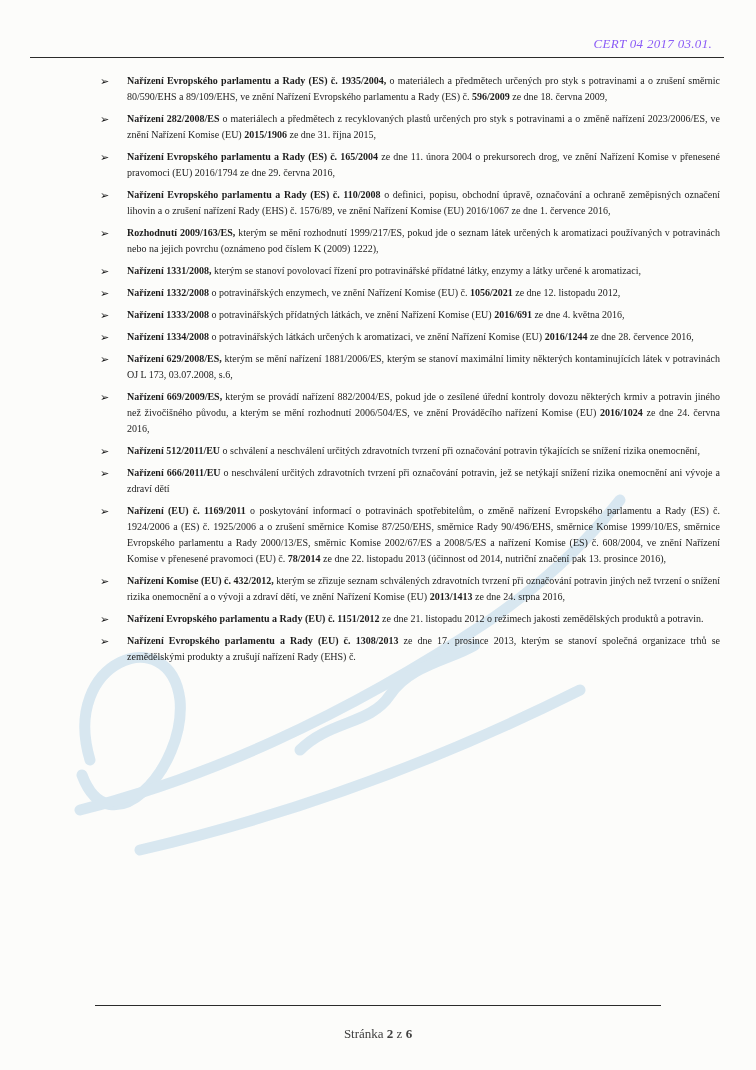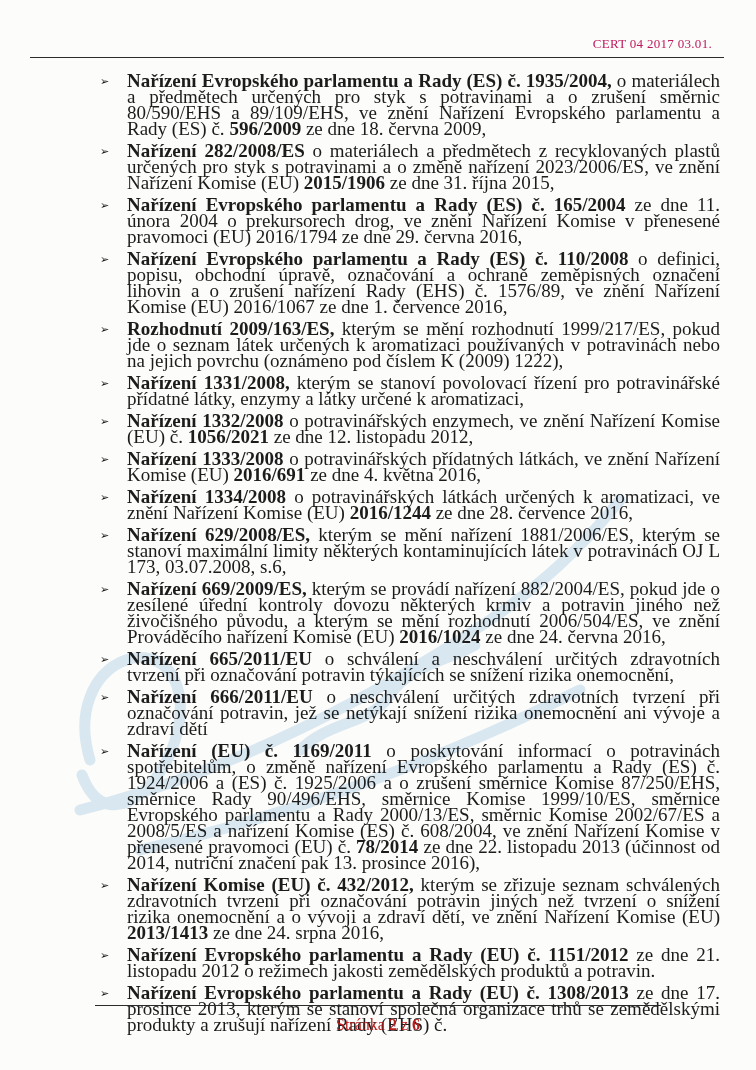"CERT 04 2017 03.01." .header-text { color: #be185d -> #8b5cf6; font-style: none -> italic }
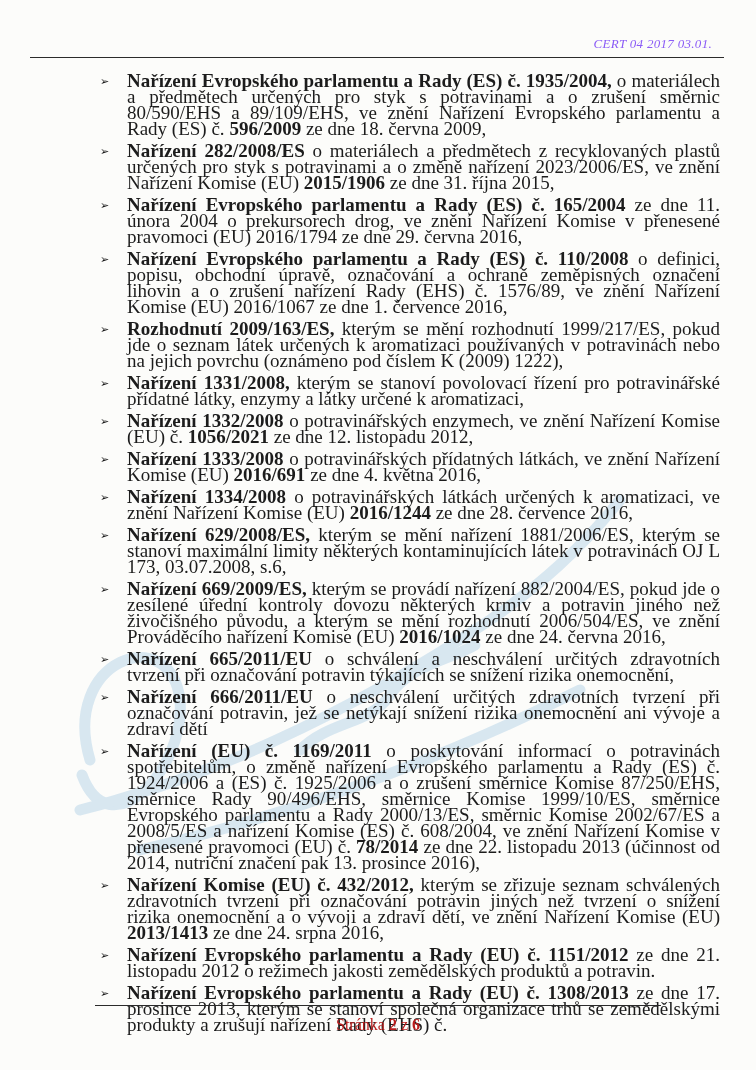"Nařízení Evropského parlamentu a Rady" .item-text { font-size: 19px -> 10px }
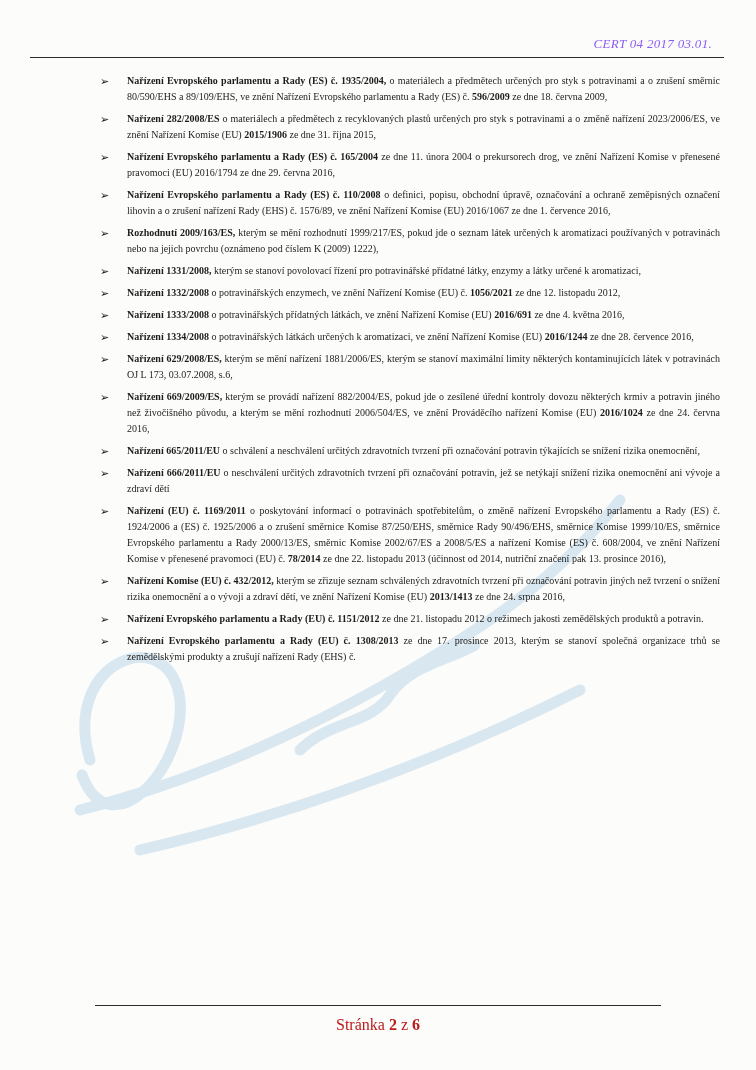"Nařízení 665/2011/EU" span.bold { text: 665/2011/EU -> 512/2011/EU }
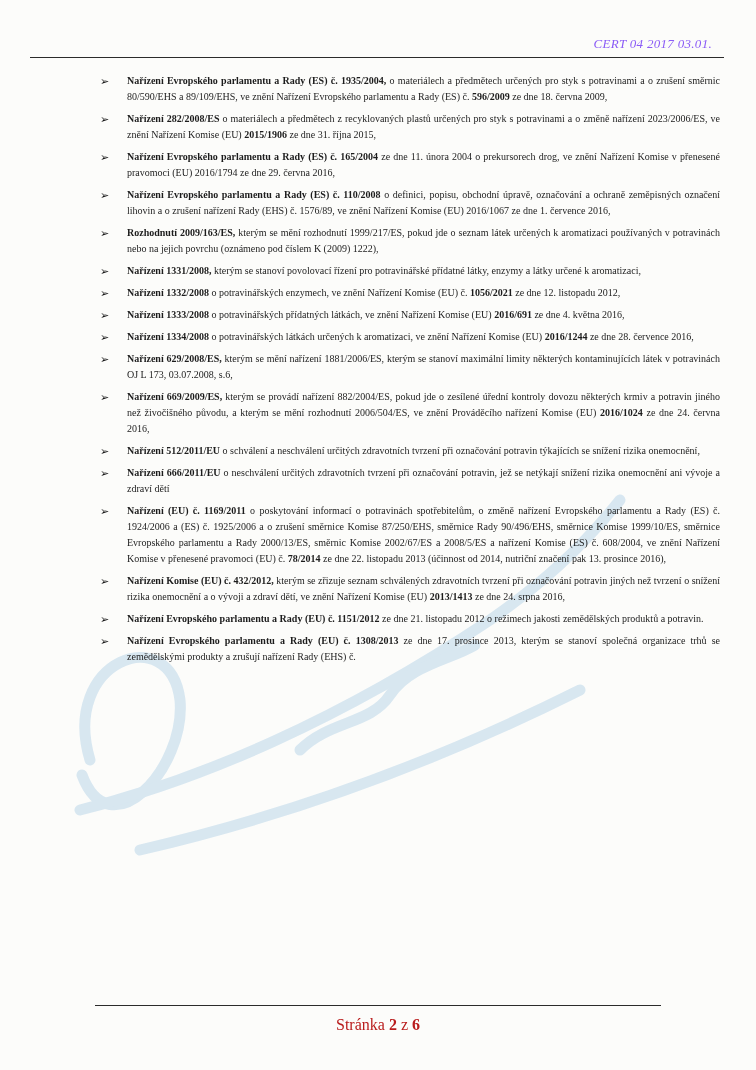"Stránka 2 z 6" .footer-text { bottom: 36px -> 28px; color: #b91c1c -> #404040; font-size: 16px -> 13px }
